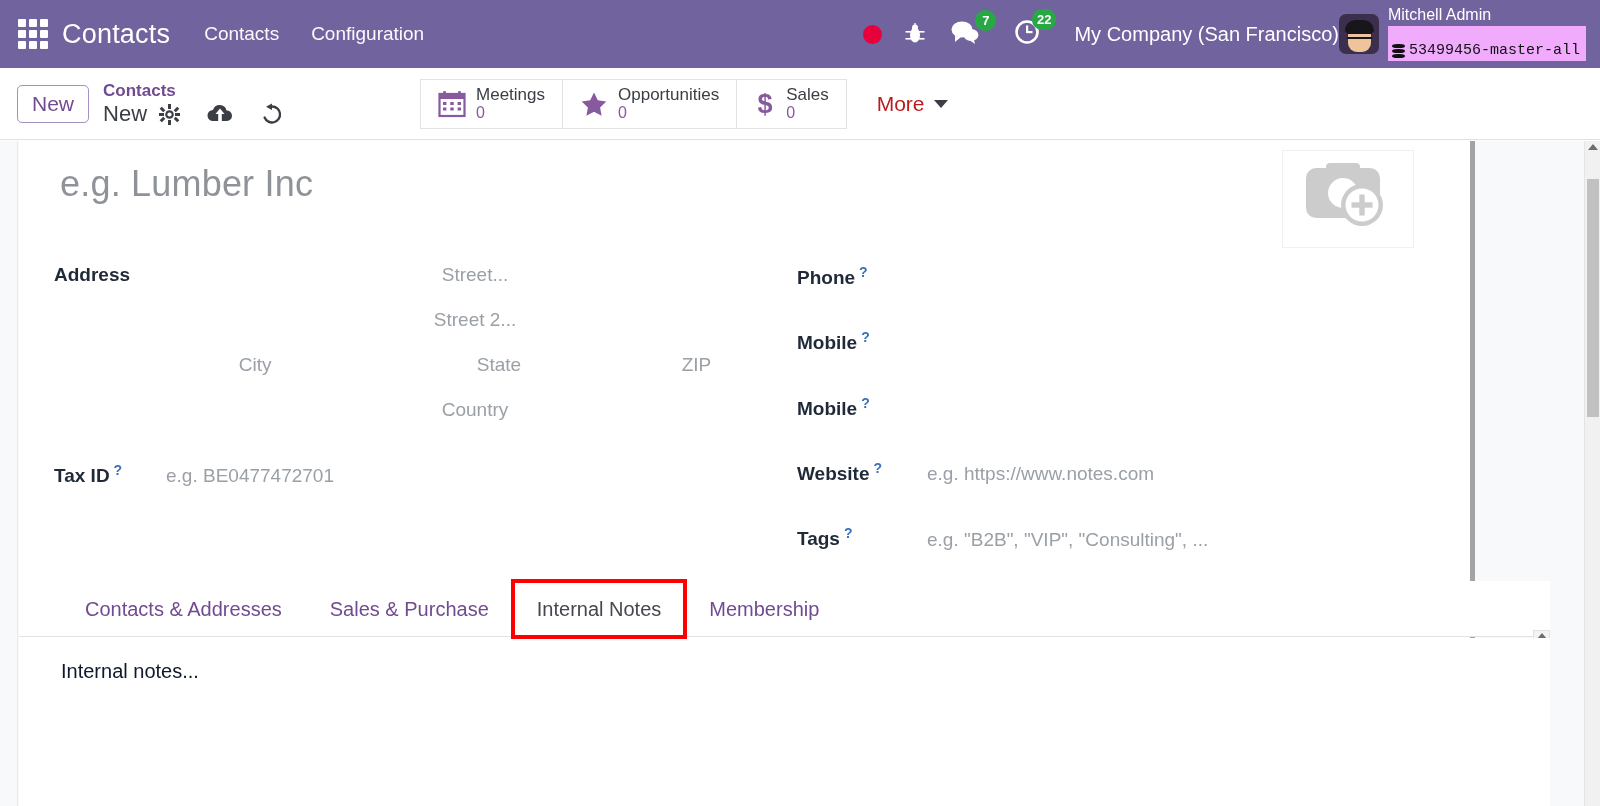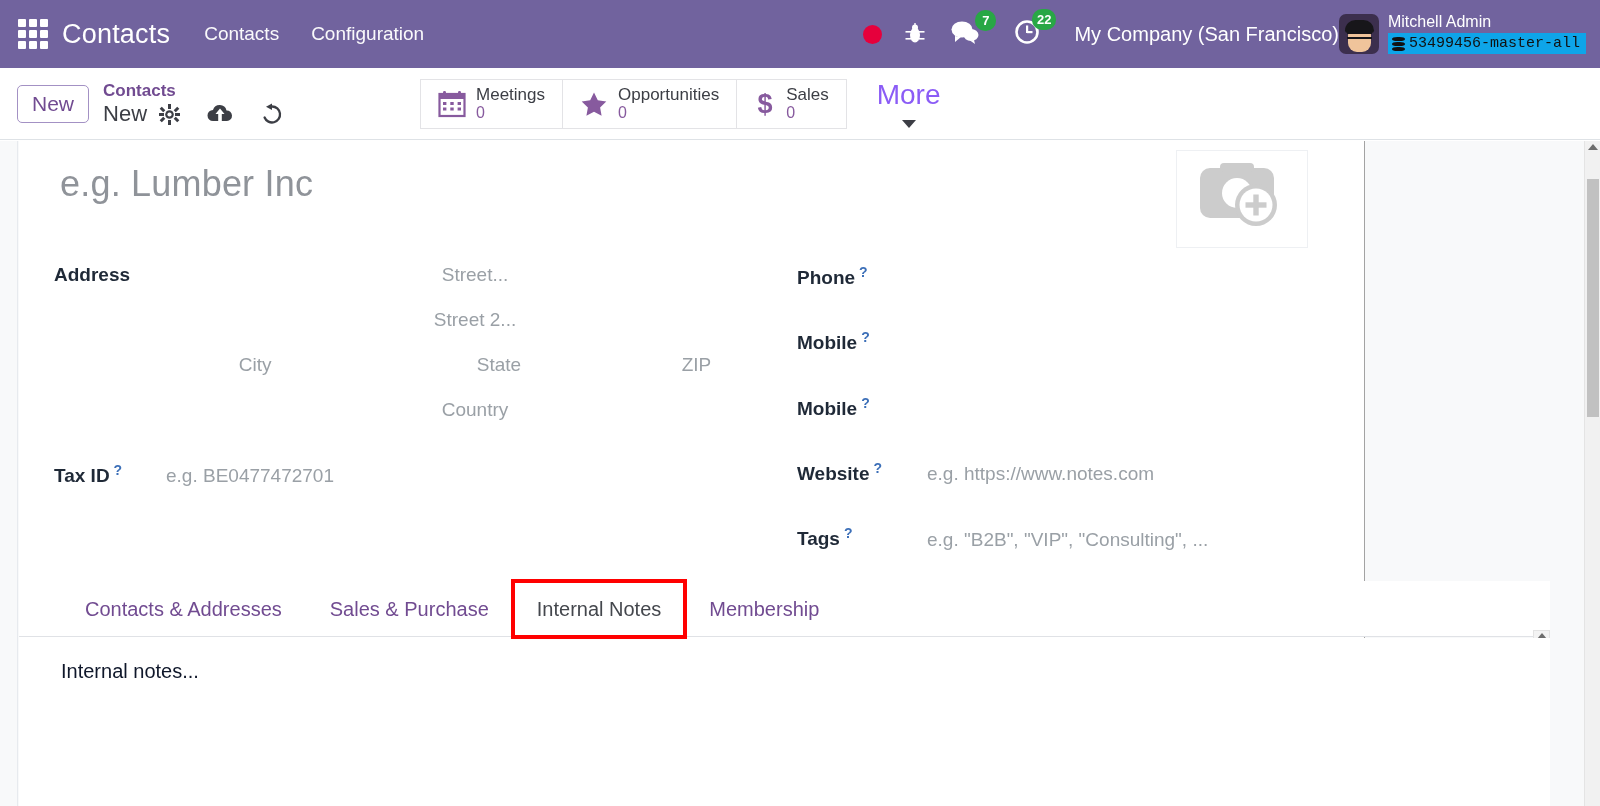"53499456-master-all" #db-badge { background: #0ea5e9 -> #f0abfc; padding: 3px 6px 2px 4px -> 17px 6px 2px 4px }
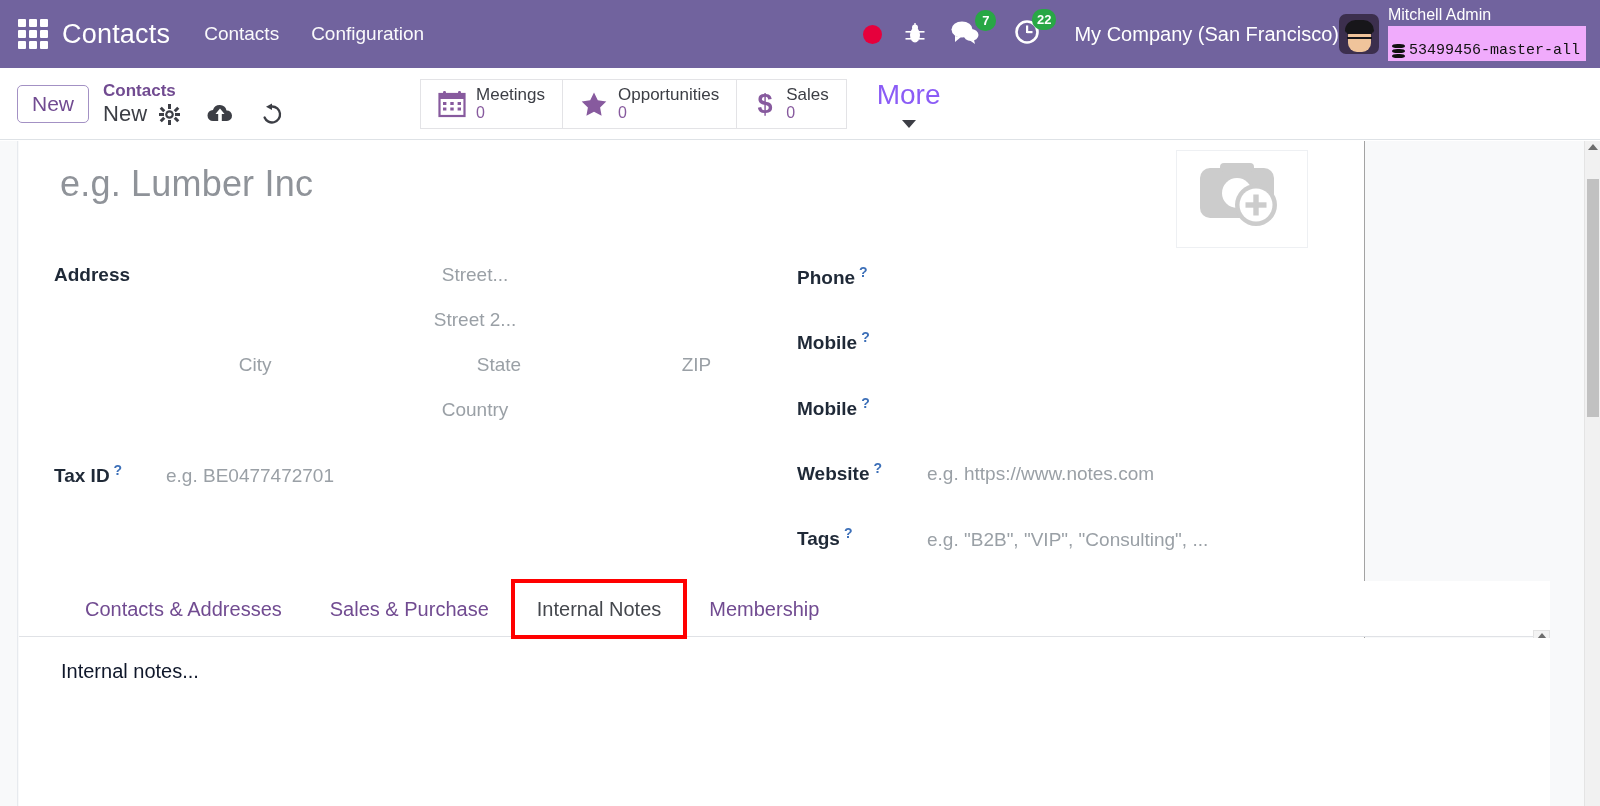"More" #more-btn { color: #8b5cf6 -> #b91c1c; flex-direction: column -> none; font-size: 28px -> 21px }
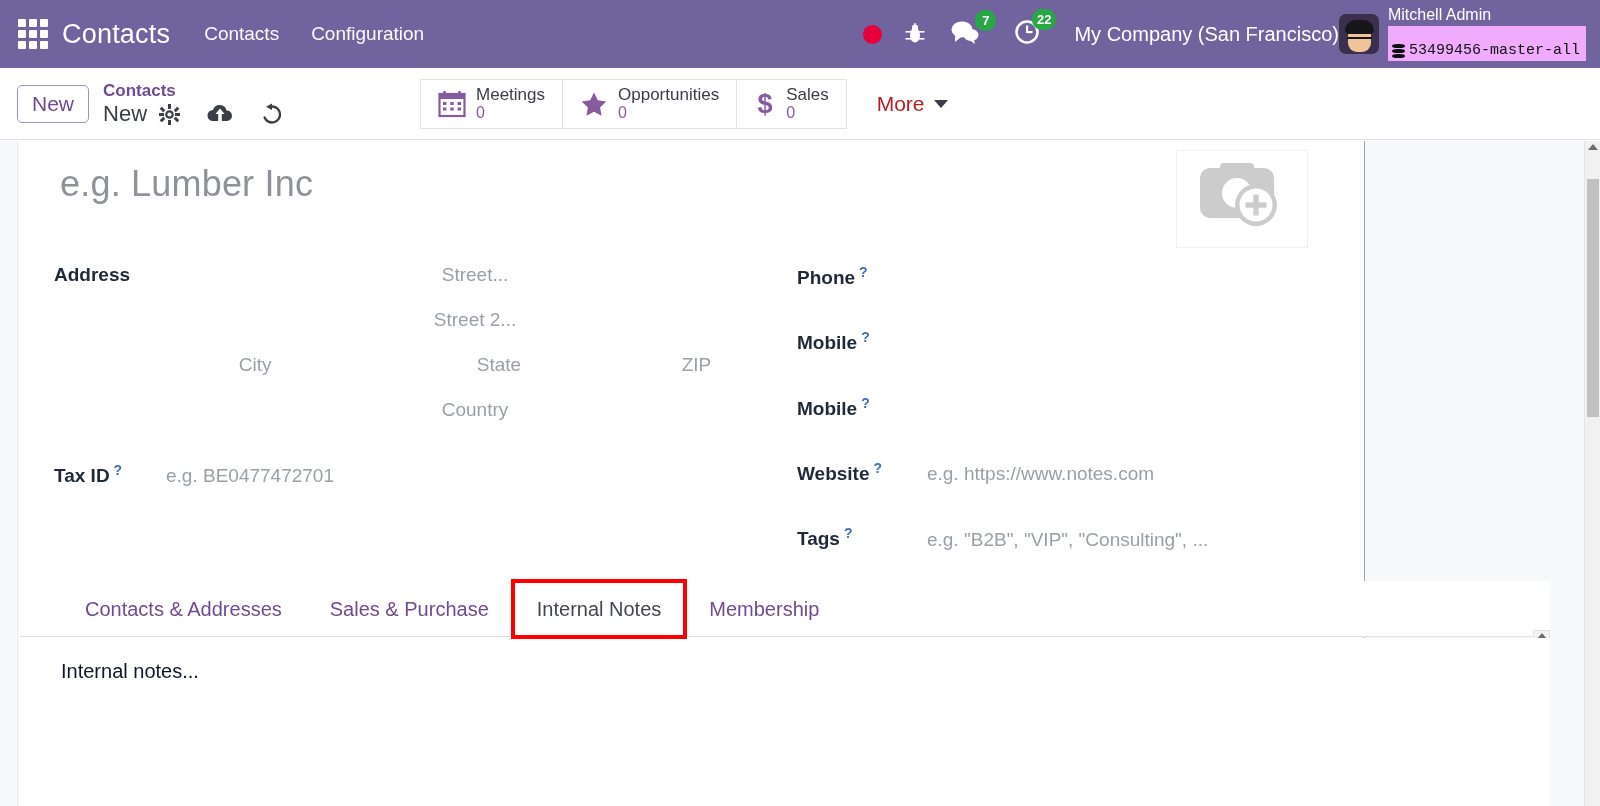"e.g. Lumber Inc" #sheet { border-right: 1px solid #a3a3a3 -> 5px solid #a3a3a3; width: 1346px -> 1456px }
